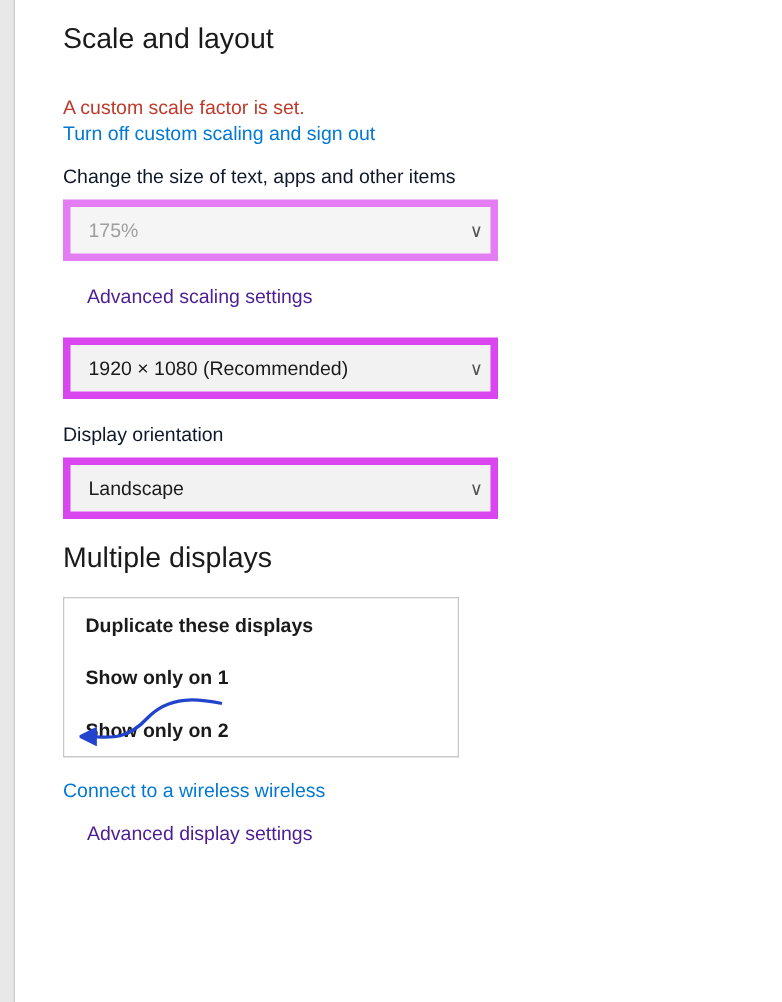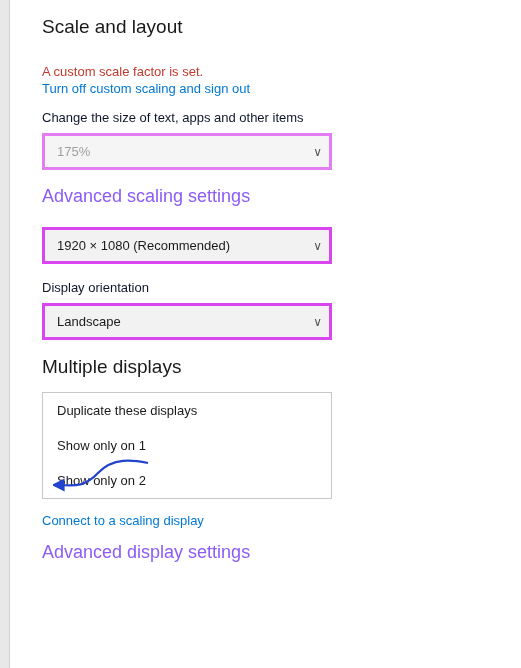"175%" .dropdown { border: 3px solid #d946ef -> 5px solid #d946ef }
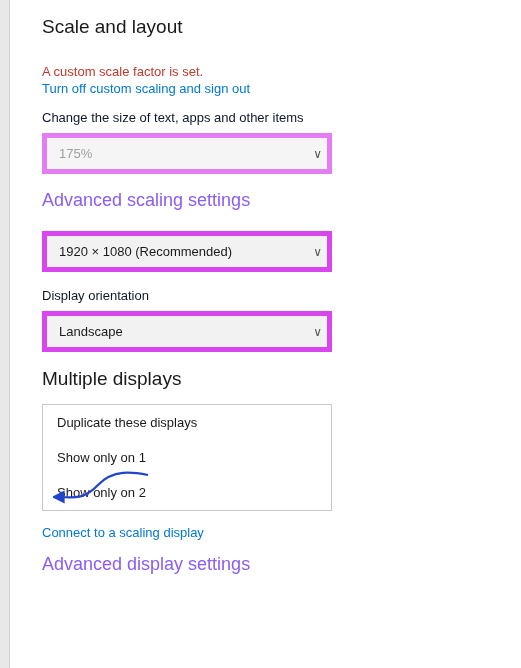"Advanced scaling settings" .advanced-link { color: #8b5cf6 -> #4c1d95; font-size: 18px -> 13px; margin-left: none -> 16px }
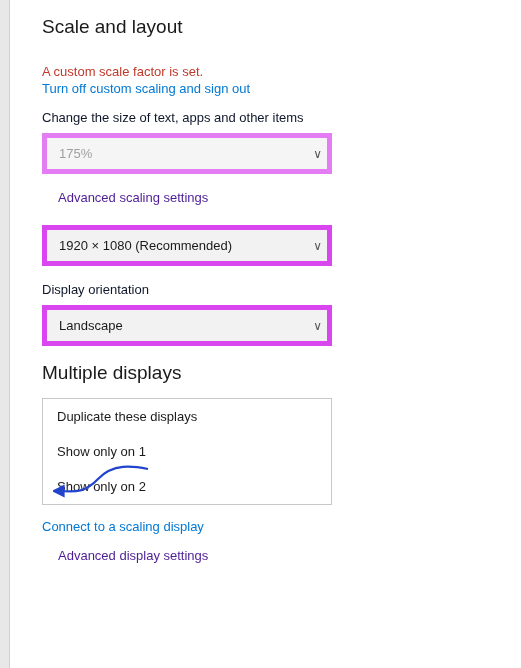"Duplicate these displays" .dropdown-list { font-weight: none -> bold; width: 290px -> 264px }
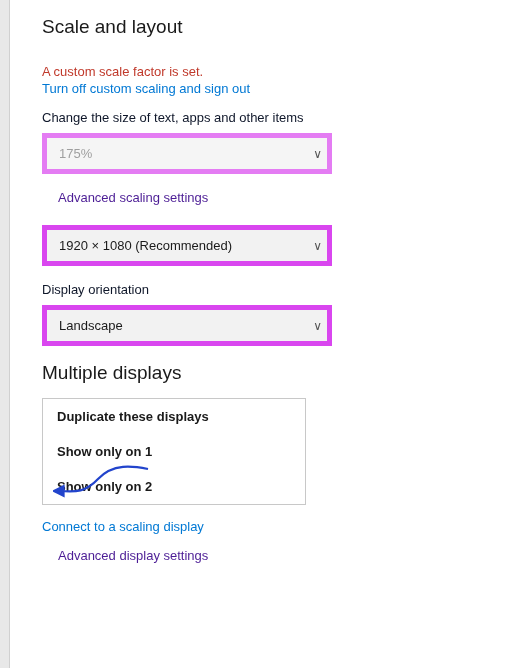"Connect to a scaling display" a.link-text { text: scaling display -> wireless wireless }
